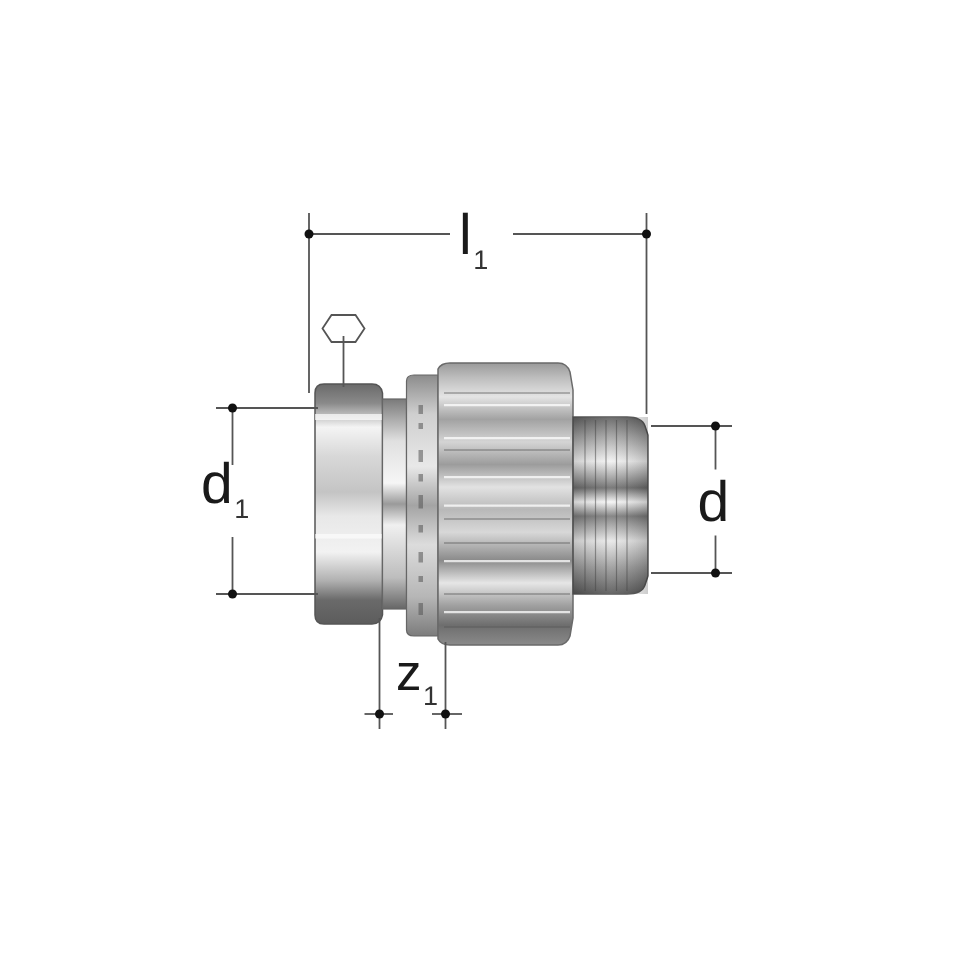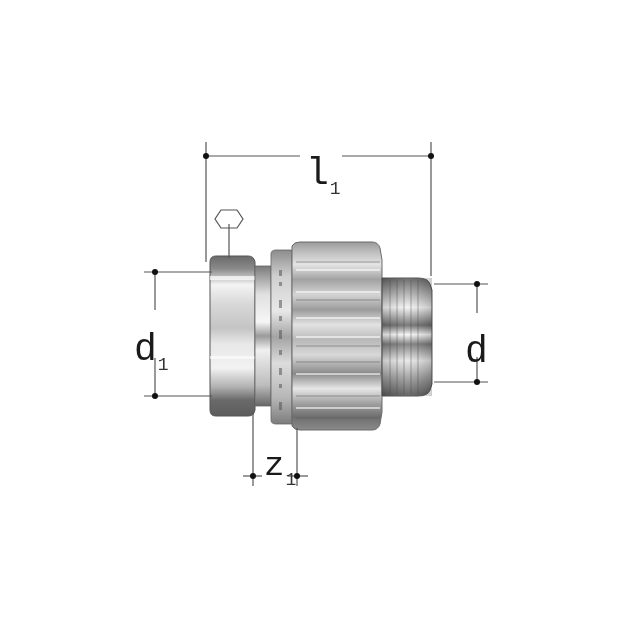"l1" .label { font-family: Liberation Mono, monospace -> Liberation Sans, sans-serif; margin-top: 17px -> none }
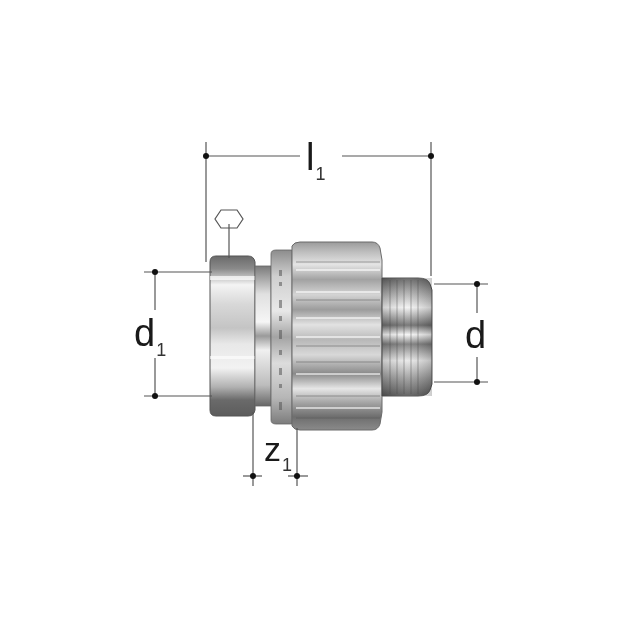"d1" div.label { top: 314px -> 304px }
